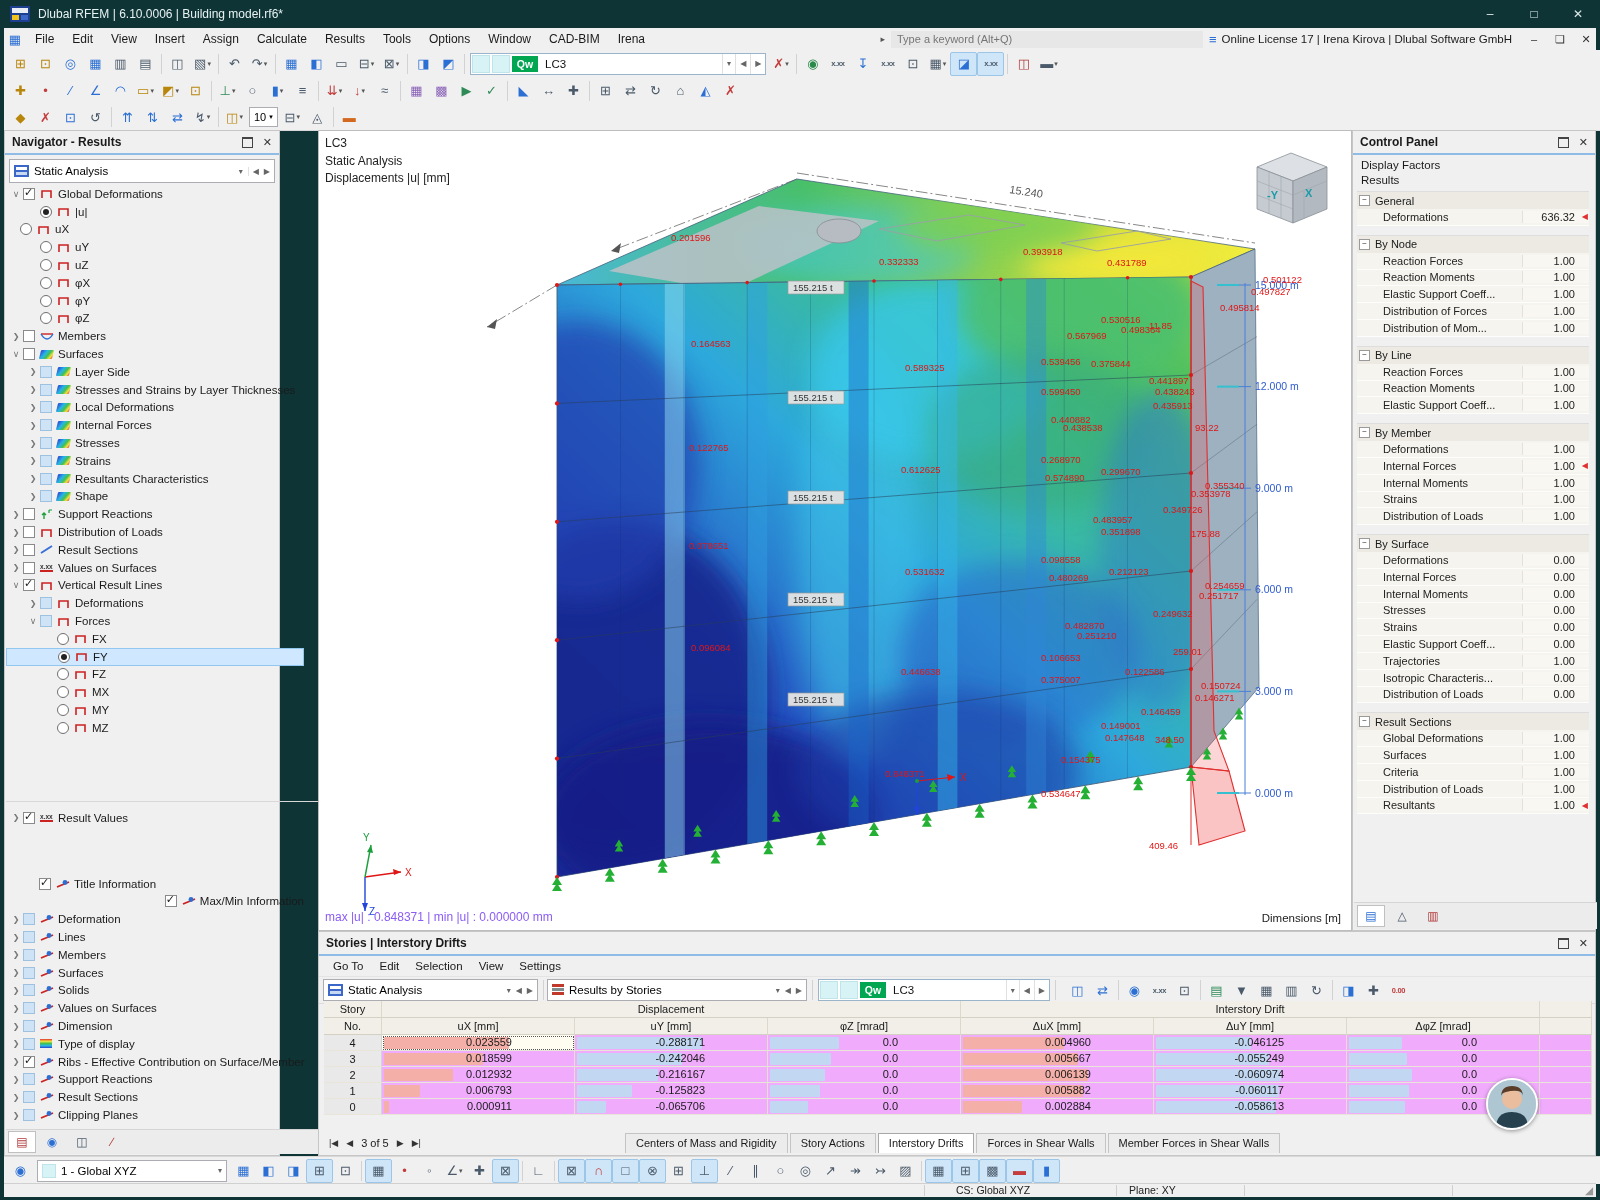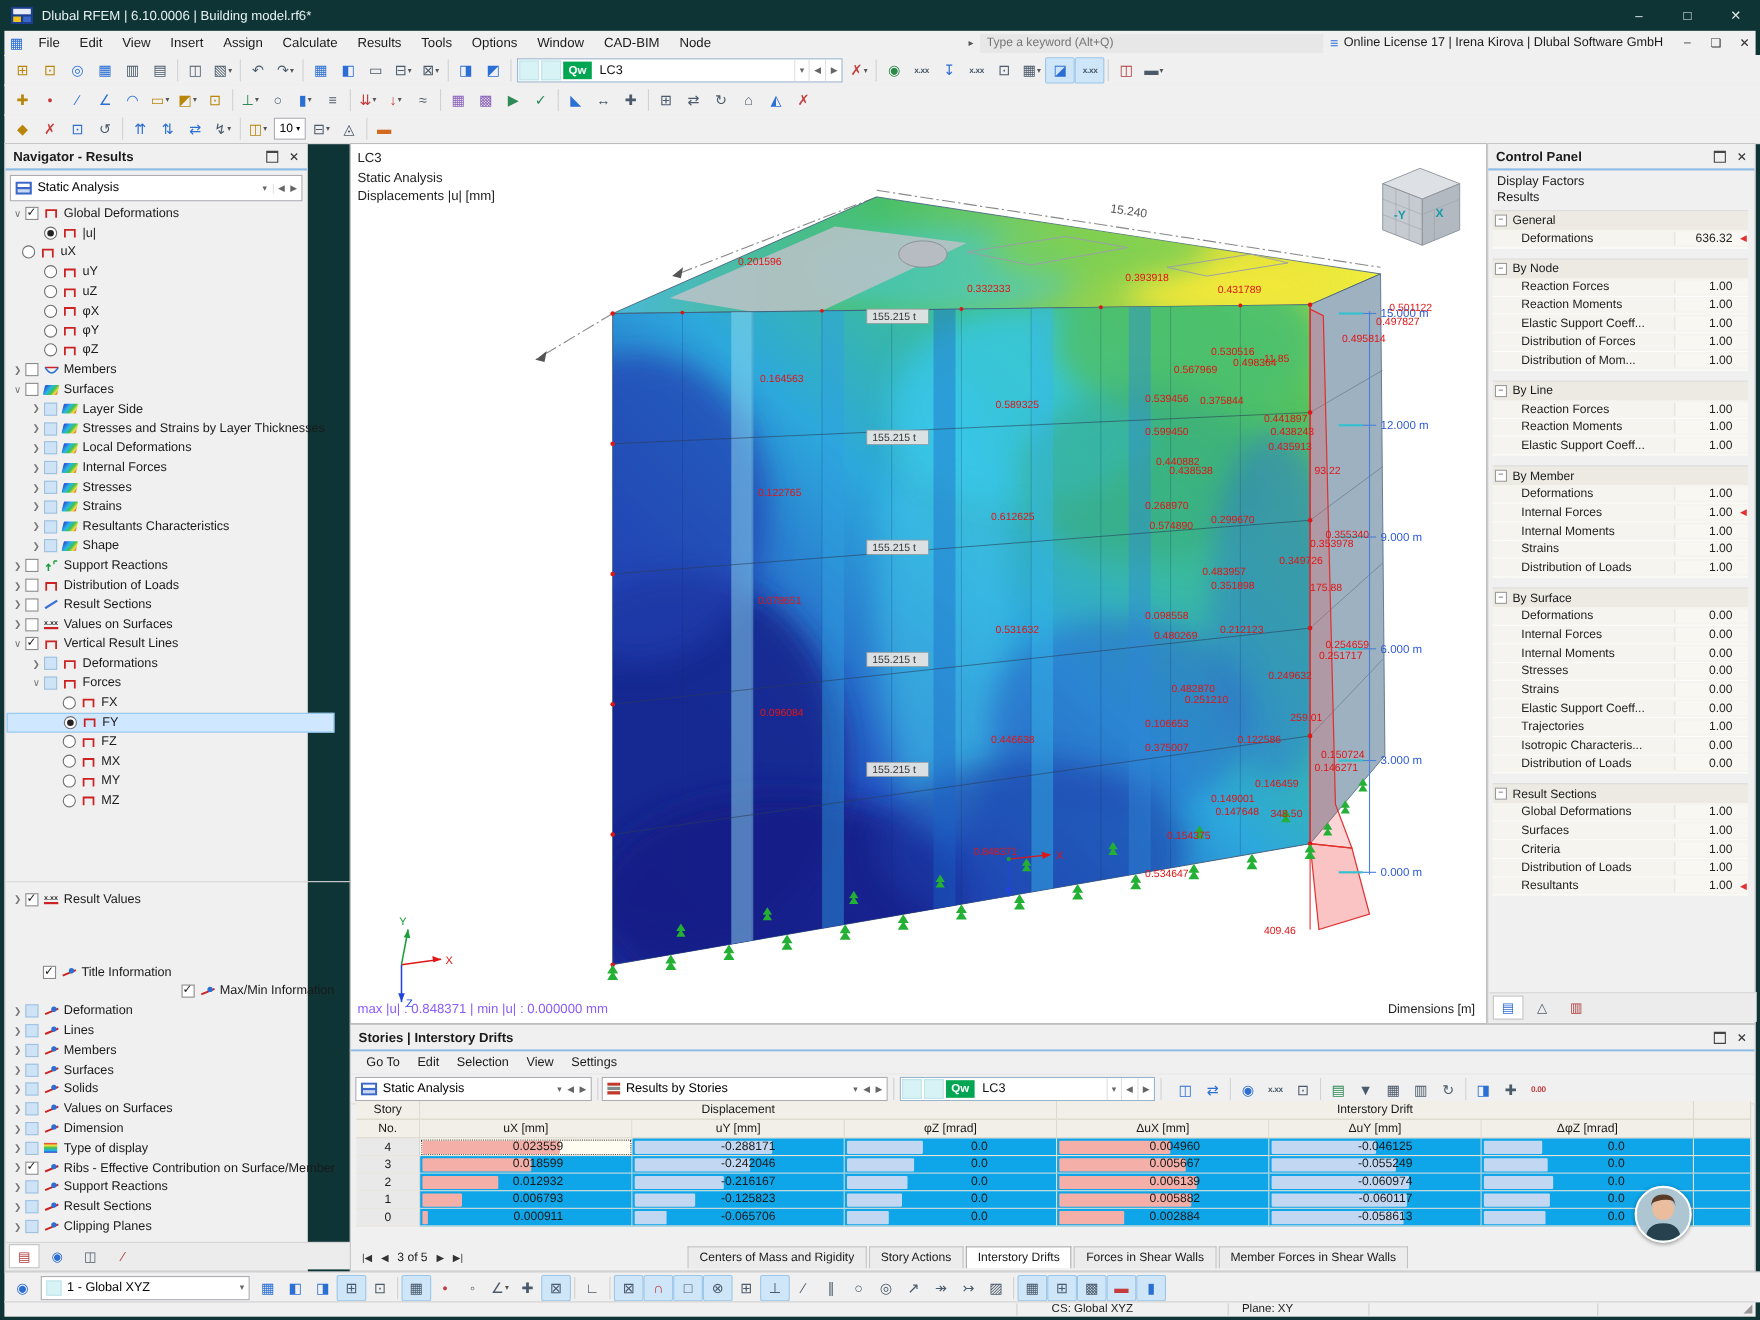"Node" span.mitem { text: Node -> Irena }
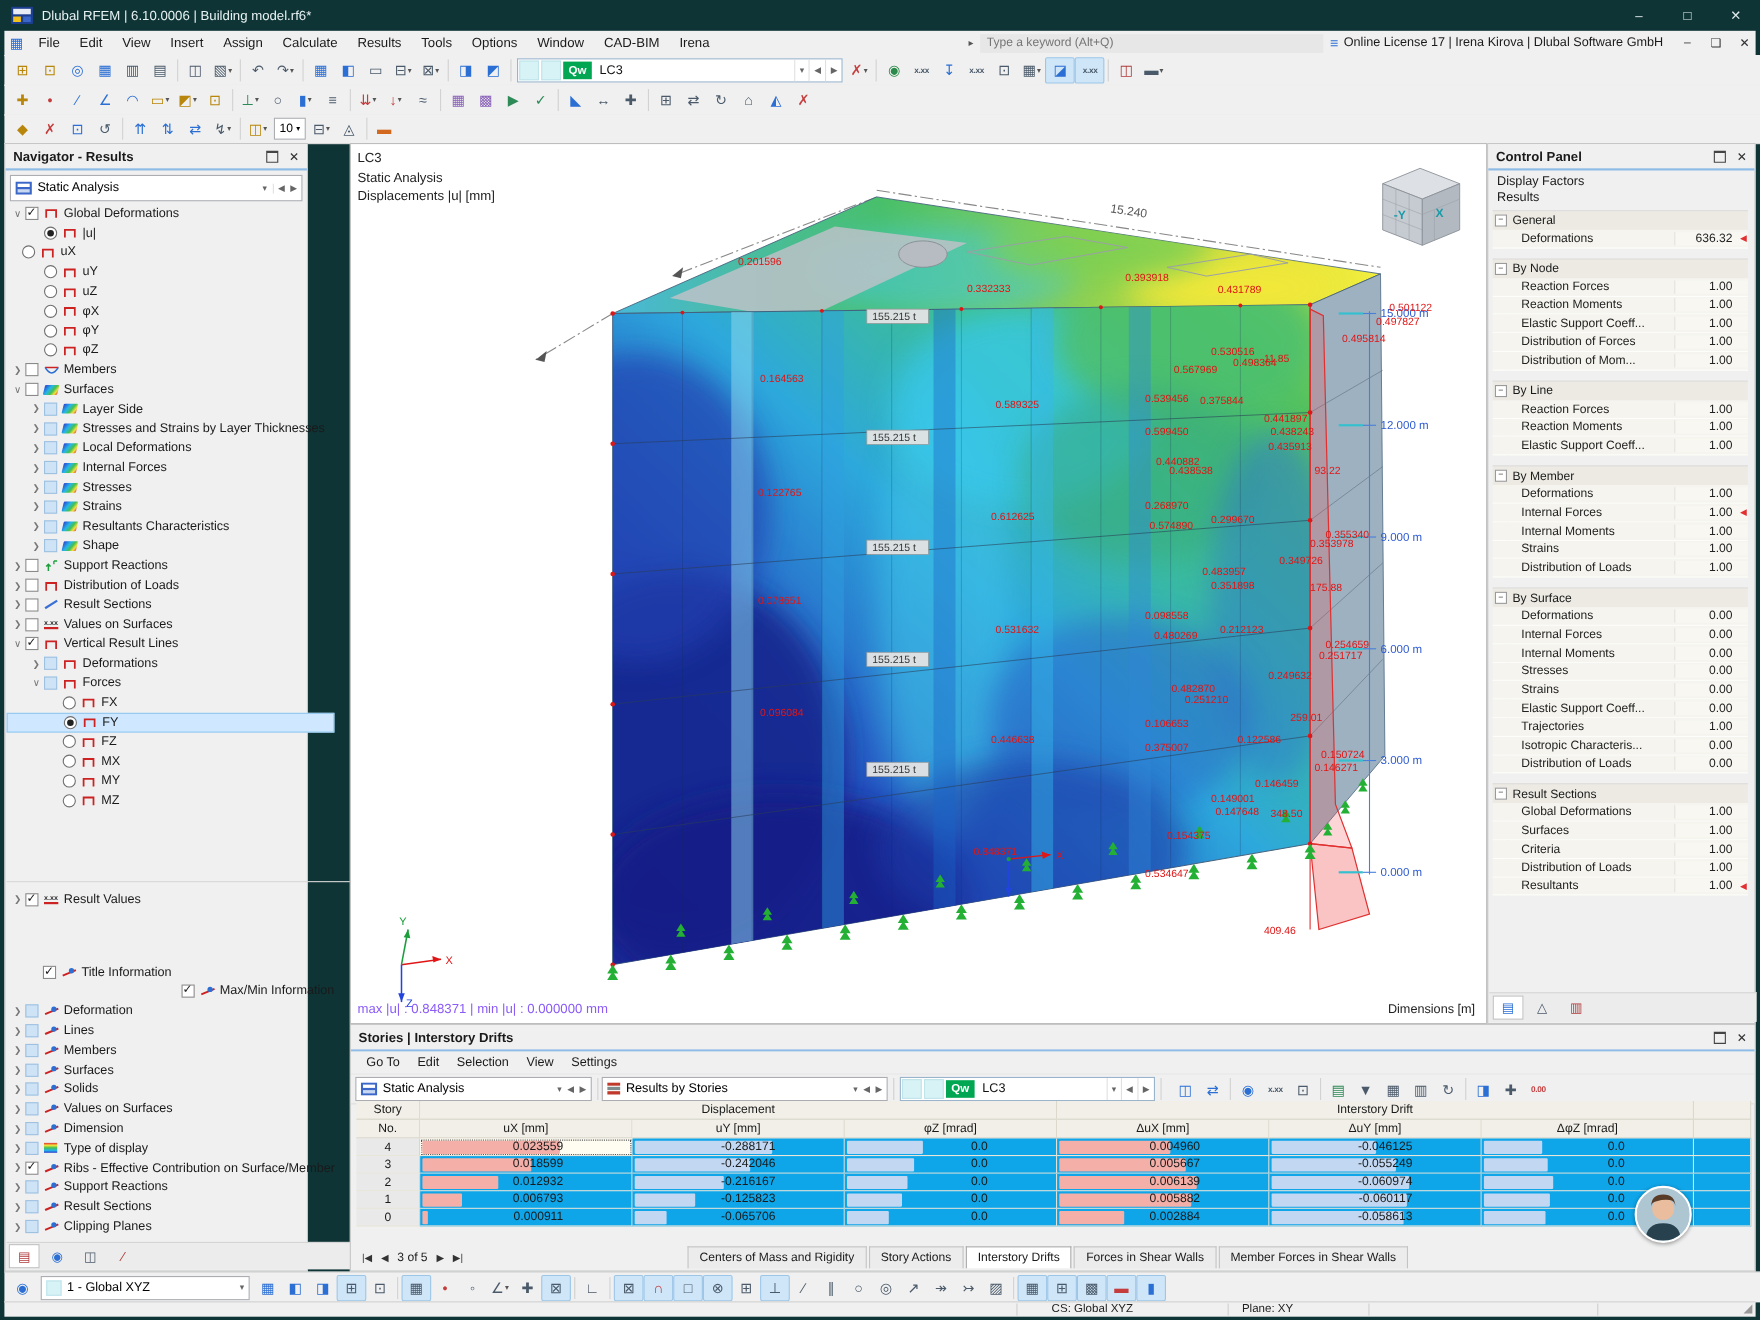"-0.288171" .td { background: #0ea5e9 -> #f0abfc }
